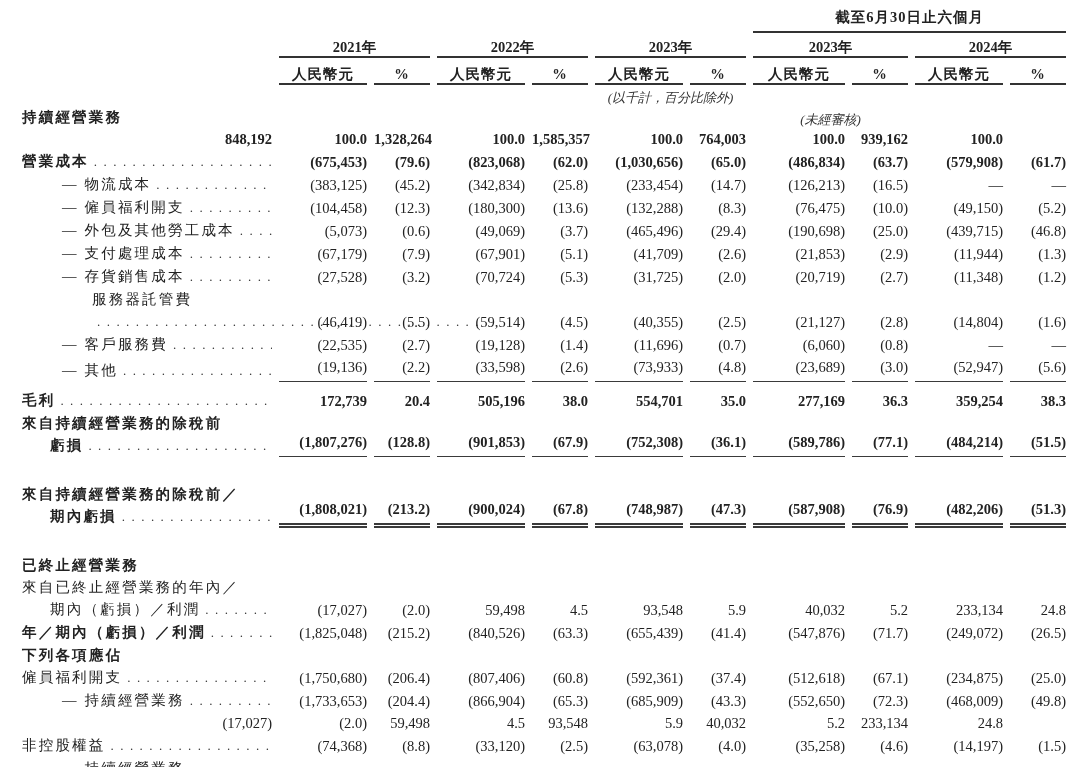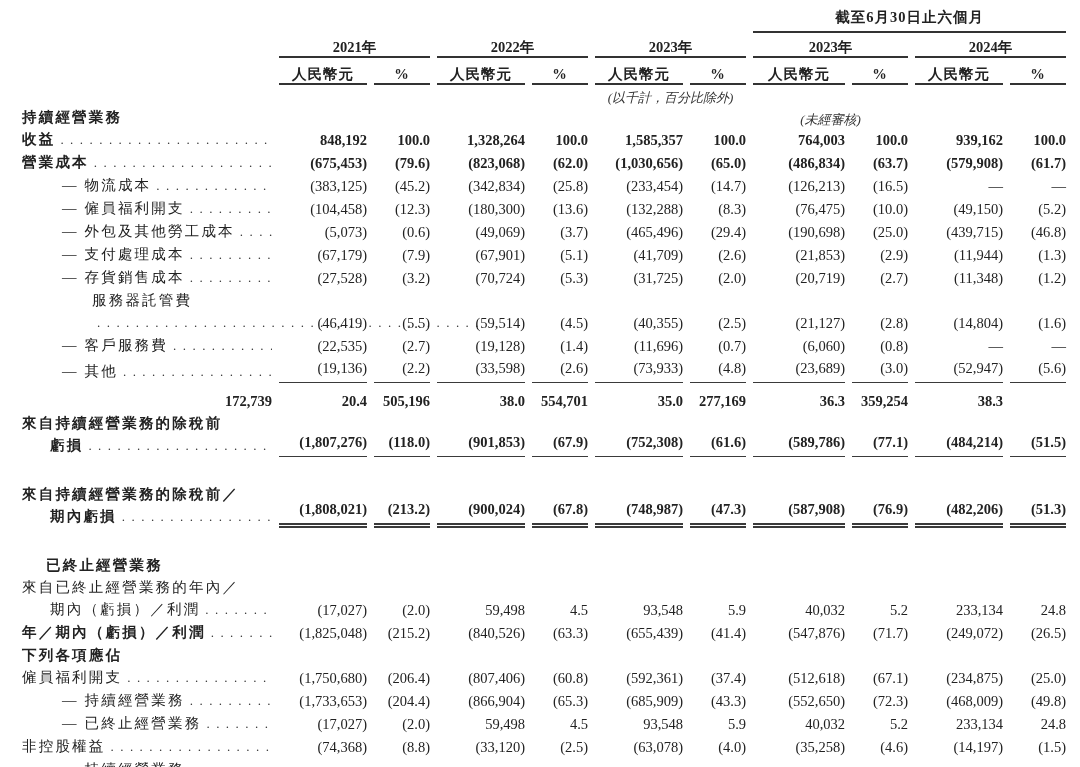"收益" div.lcell { html: <div> <div> <div>收益</div> <div></div> </div> </div> -> none }
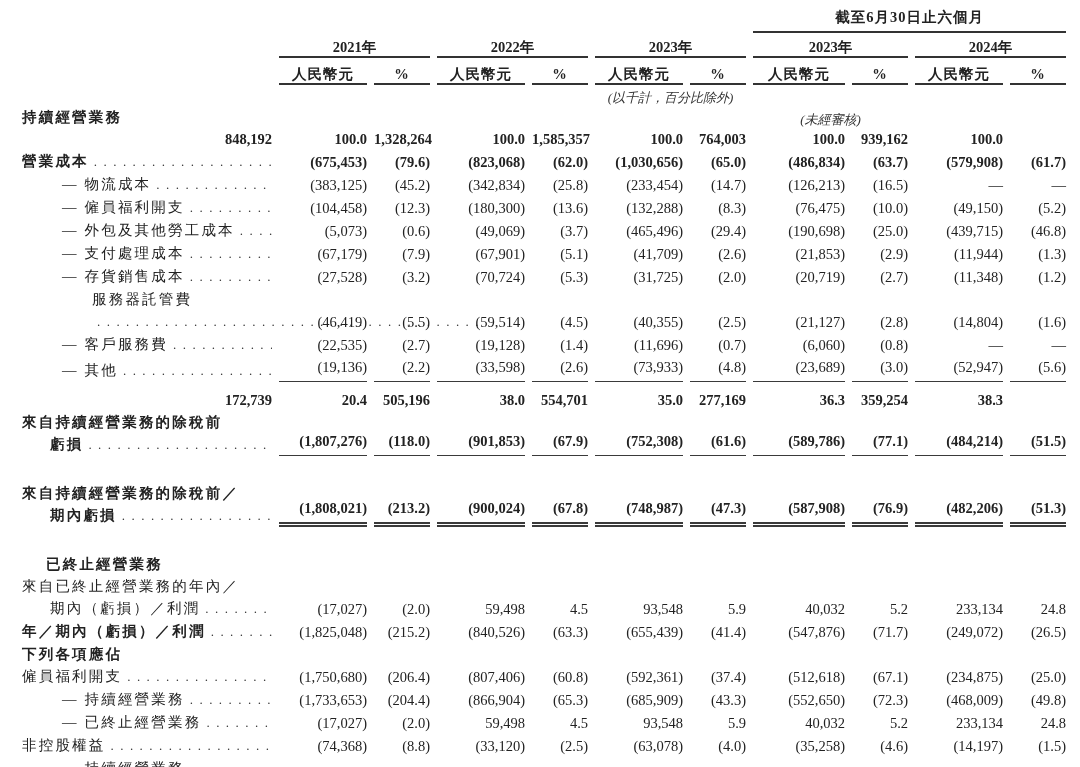"毛利" div.lcell { html: none -> <div> <div> <div>毛利</div> <div></div> </div> </div> }
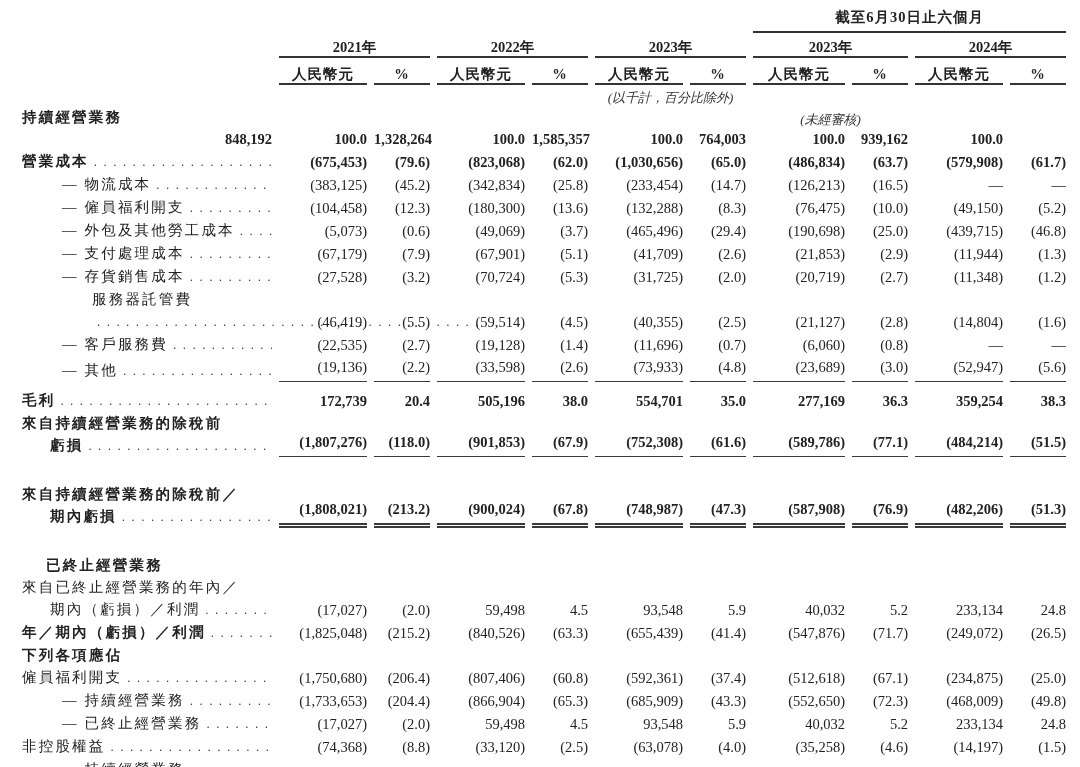"(118.0)" div.val { text: 118.0 -> 128.8 }
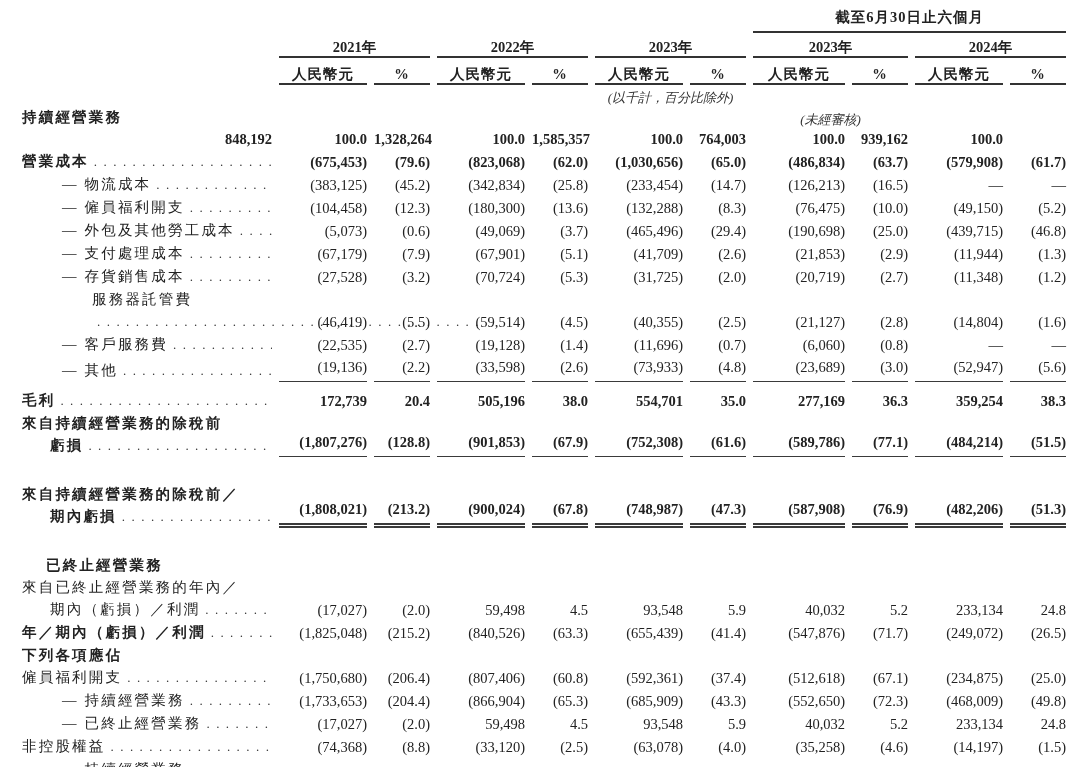"(61.6)" div.val { text: 61.6 -> 36.1 }
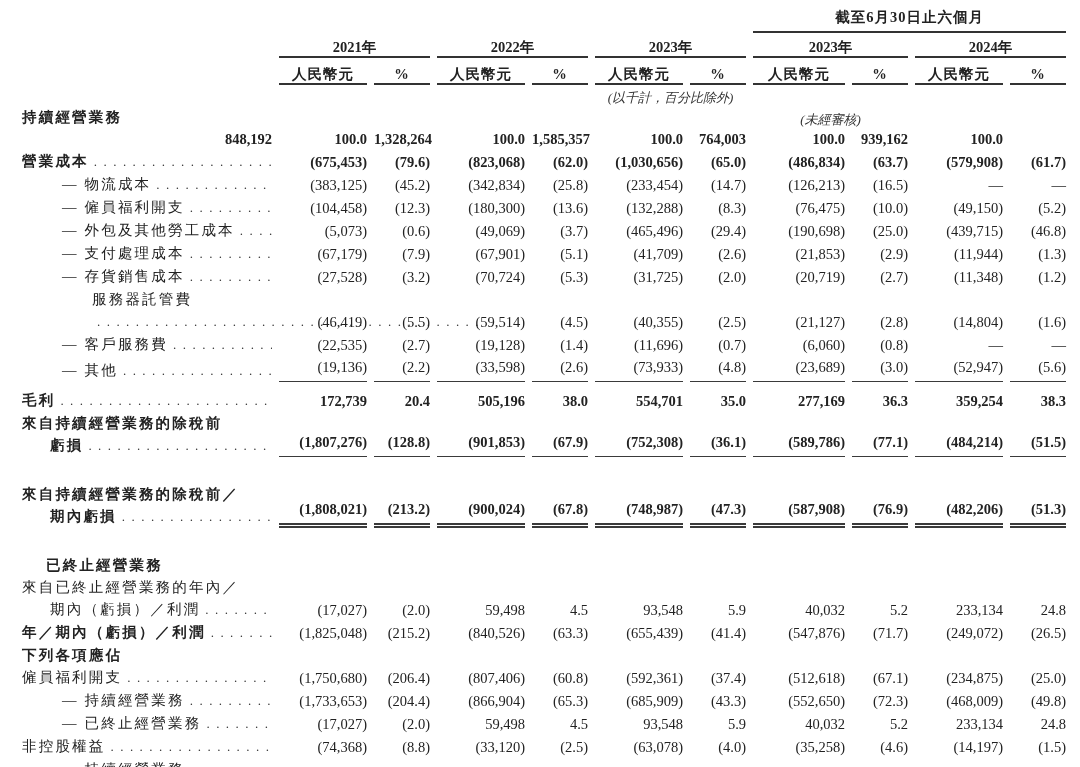"已終止經營業務" div.ltext { margin-left: 24px -> none }
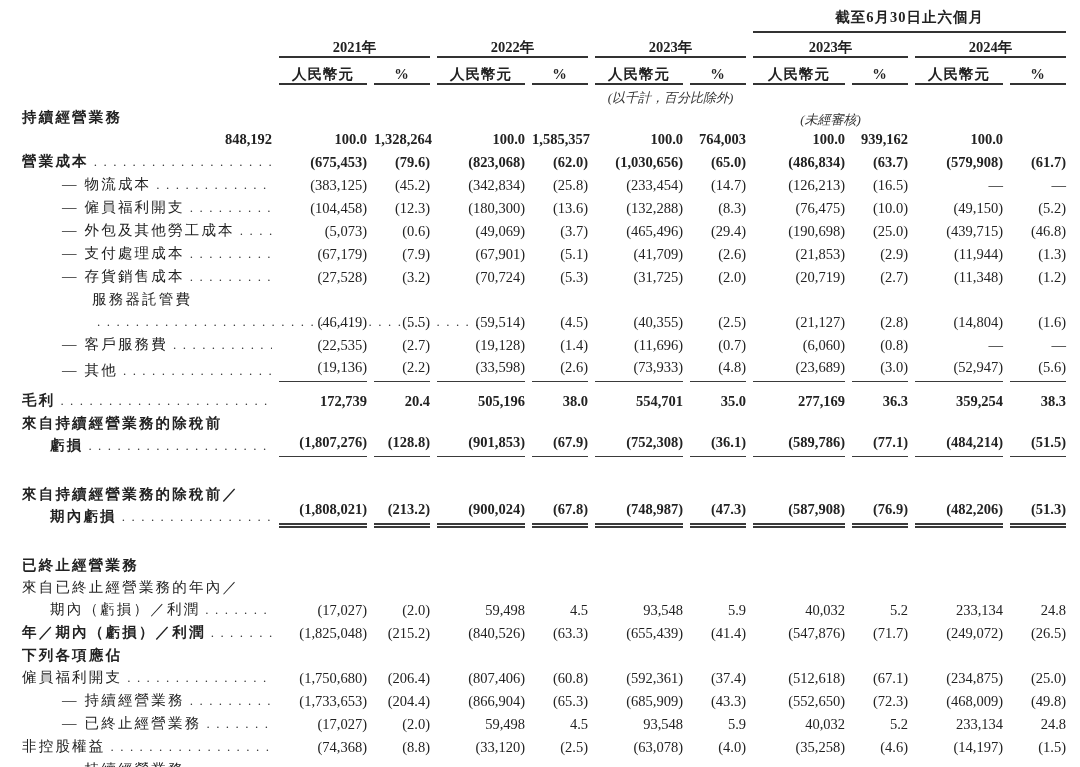"— 已終止經營業務" div.lcell { html: <div> <div> <div>— 已終止經營業務</div> <div></div> </div> </div> -> none }
